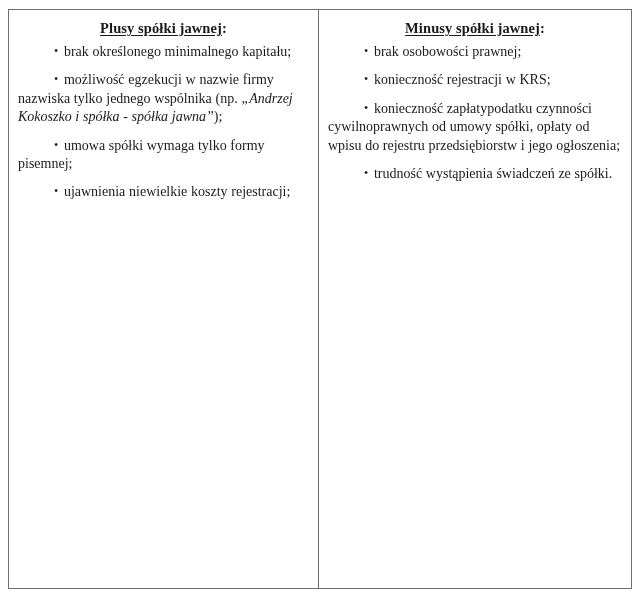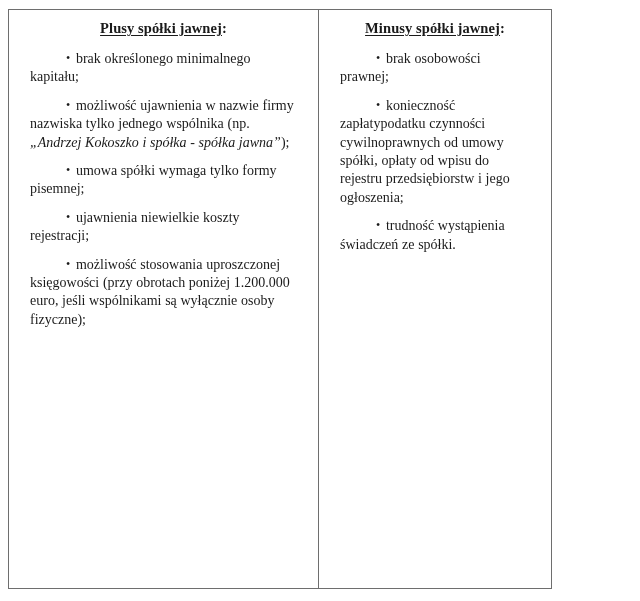"Plusy spółki jawnej:" .comparison-table { width: 544px -> 624px }
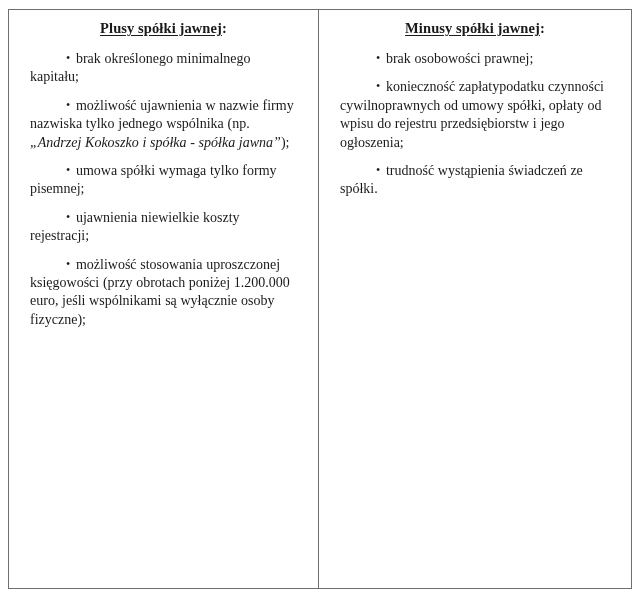"• brak określonego minimalnego kapitału;" .bullet-list { margin: 12px -> 0 }
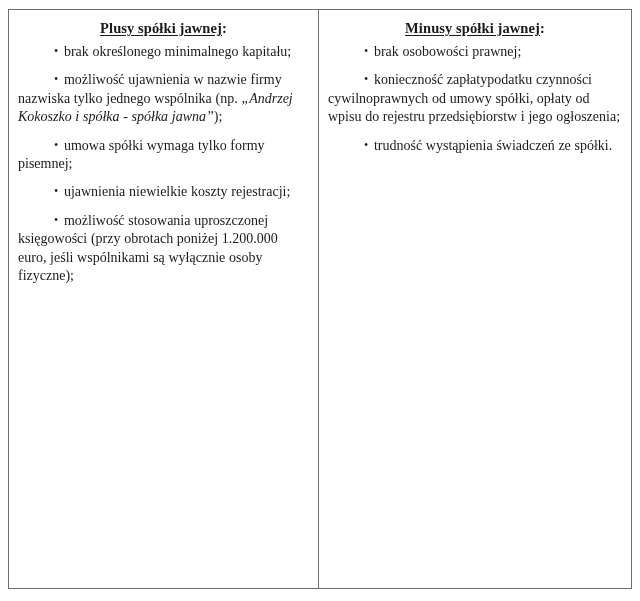"możliwość ujawnienia w nazwie firmy" span { text: ujawnienia -> egzekucji }
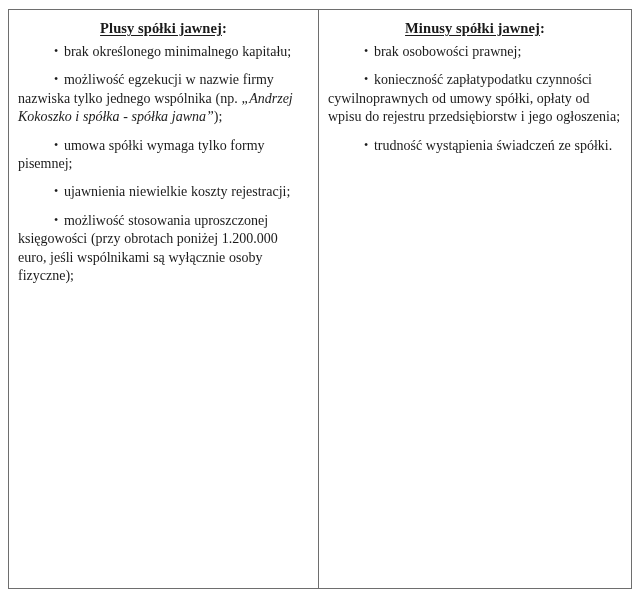"• konieczność rejestracji w KRS;" p.bullet-item { html: none -> <p><span>•</span> <span>konieczność rejestracji w KRS;</span></p> }
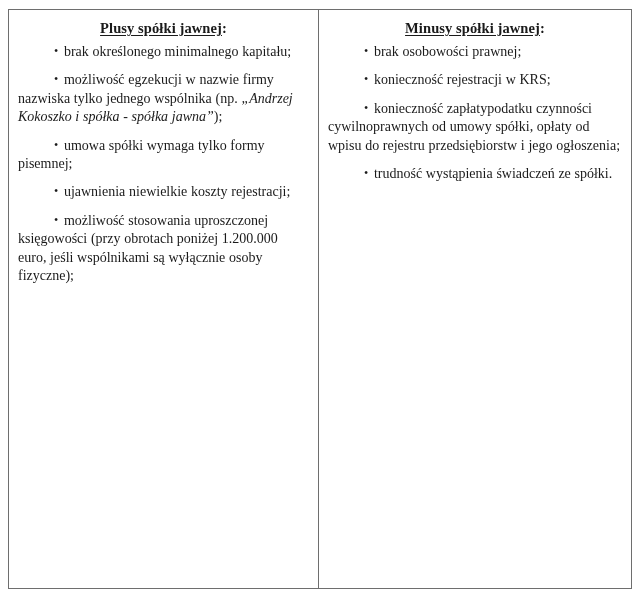"• możliwość stosowania uproszczonej" p.bullet-item { html: <p><span>•</span> <span>możliwość stosowania uproszczonej księgowości (przy obrotach poniżej 1.200.000 euro, jeśli wspólnikami są wyłącznie osoby fizyczne);</span></p> -> none }
